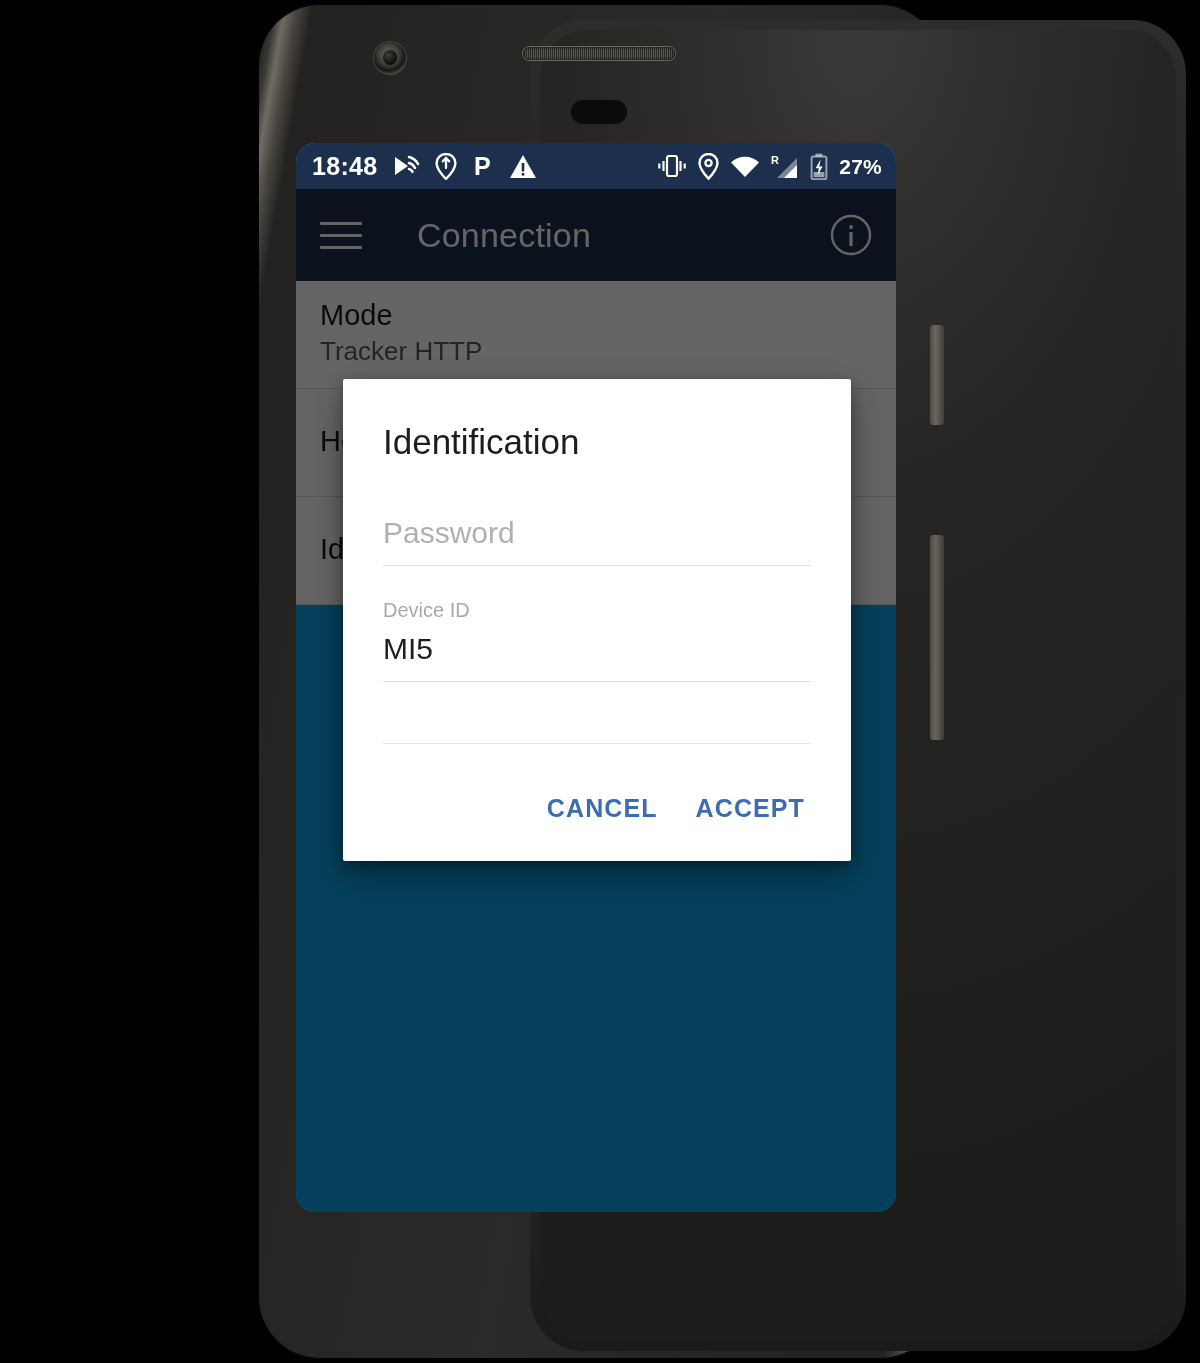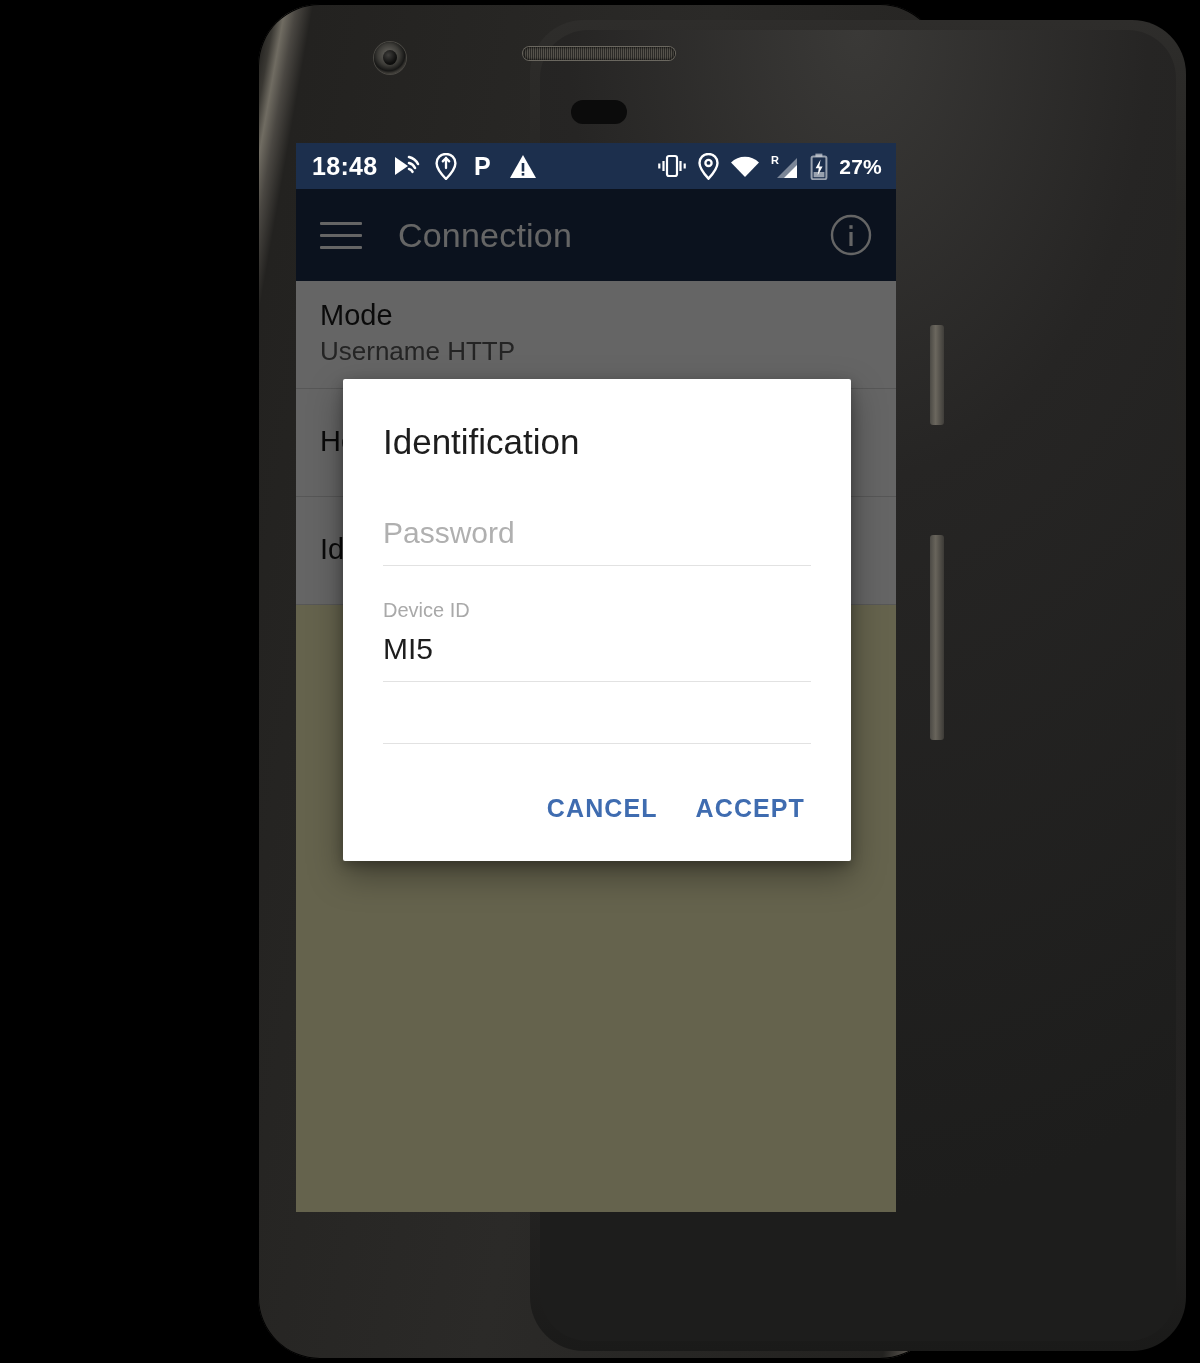"18:48" #screen { background: #fef9c3 -> #0ea5e9; border-radius: none -> 19px }
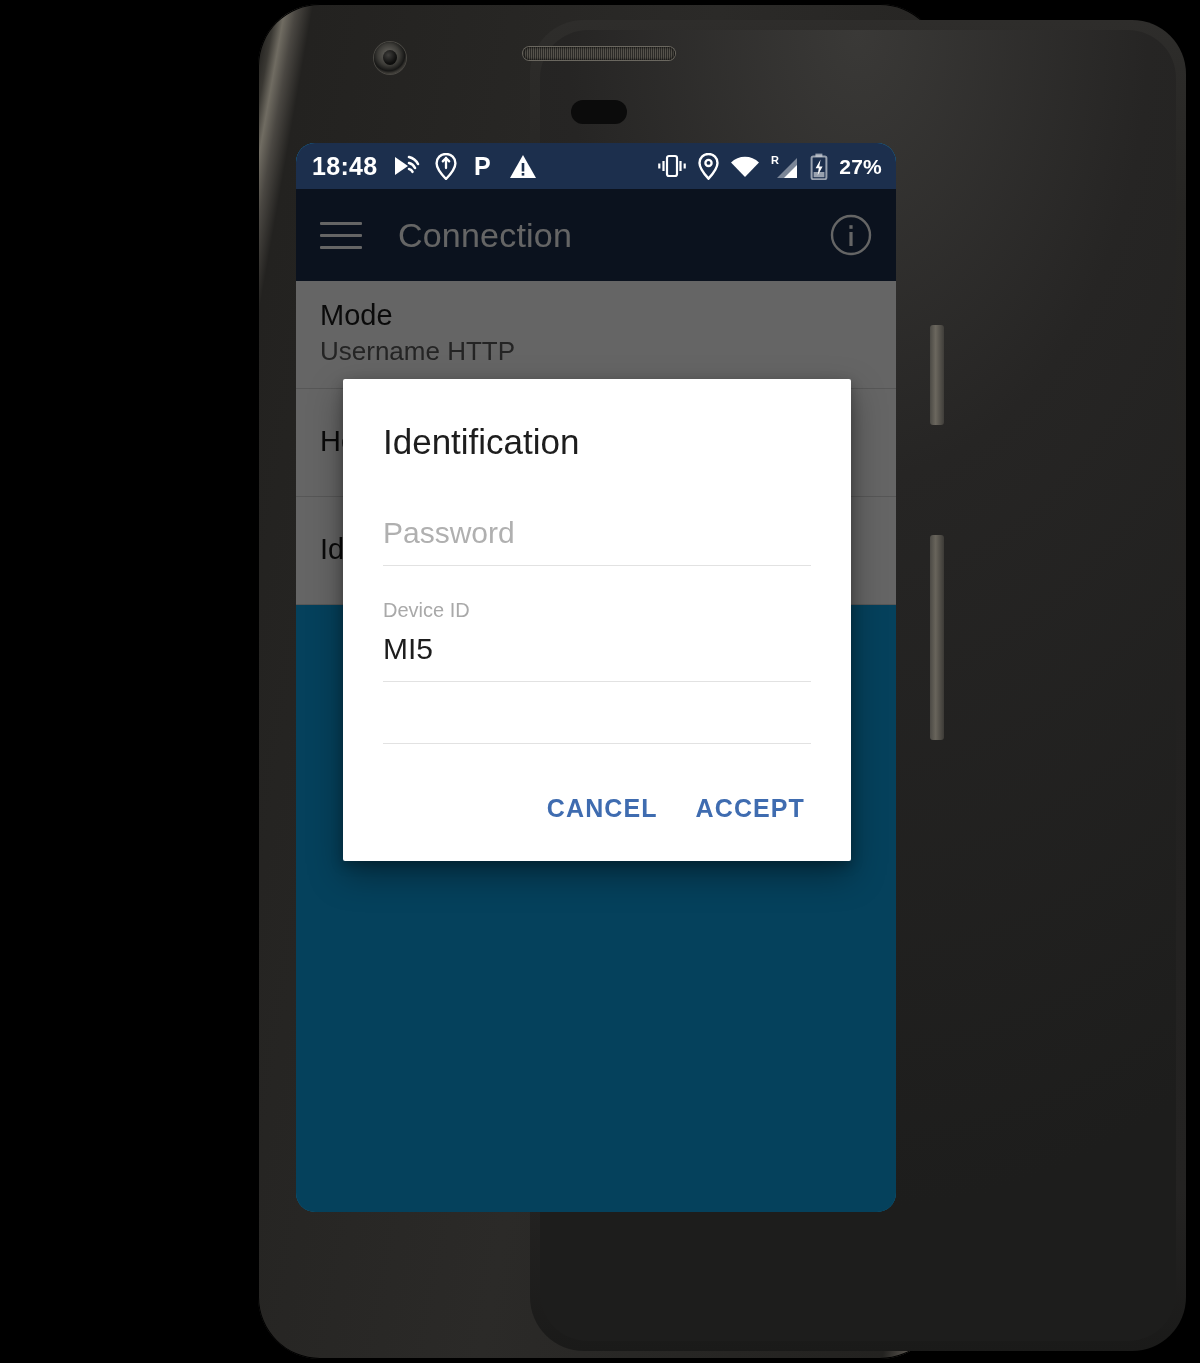"Connection" #app-bar-title { margin-left: 32px -> 51px }
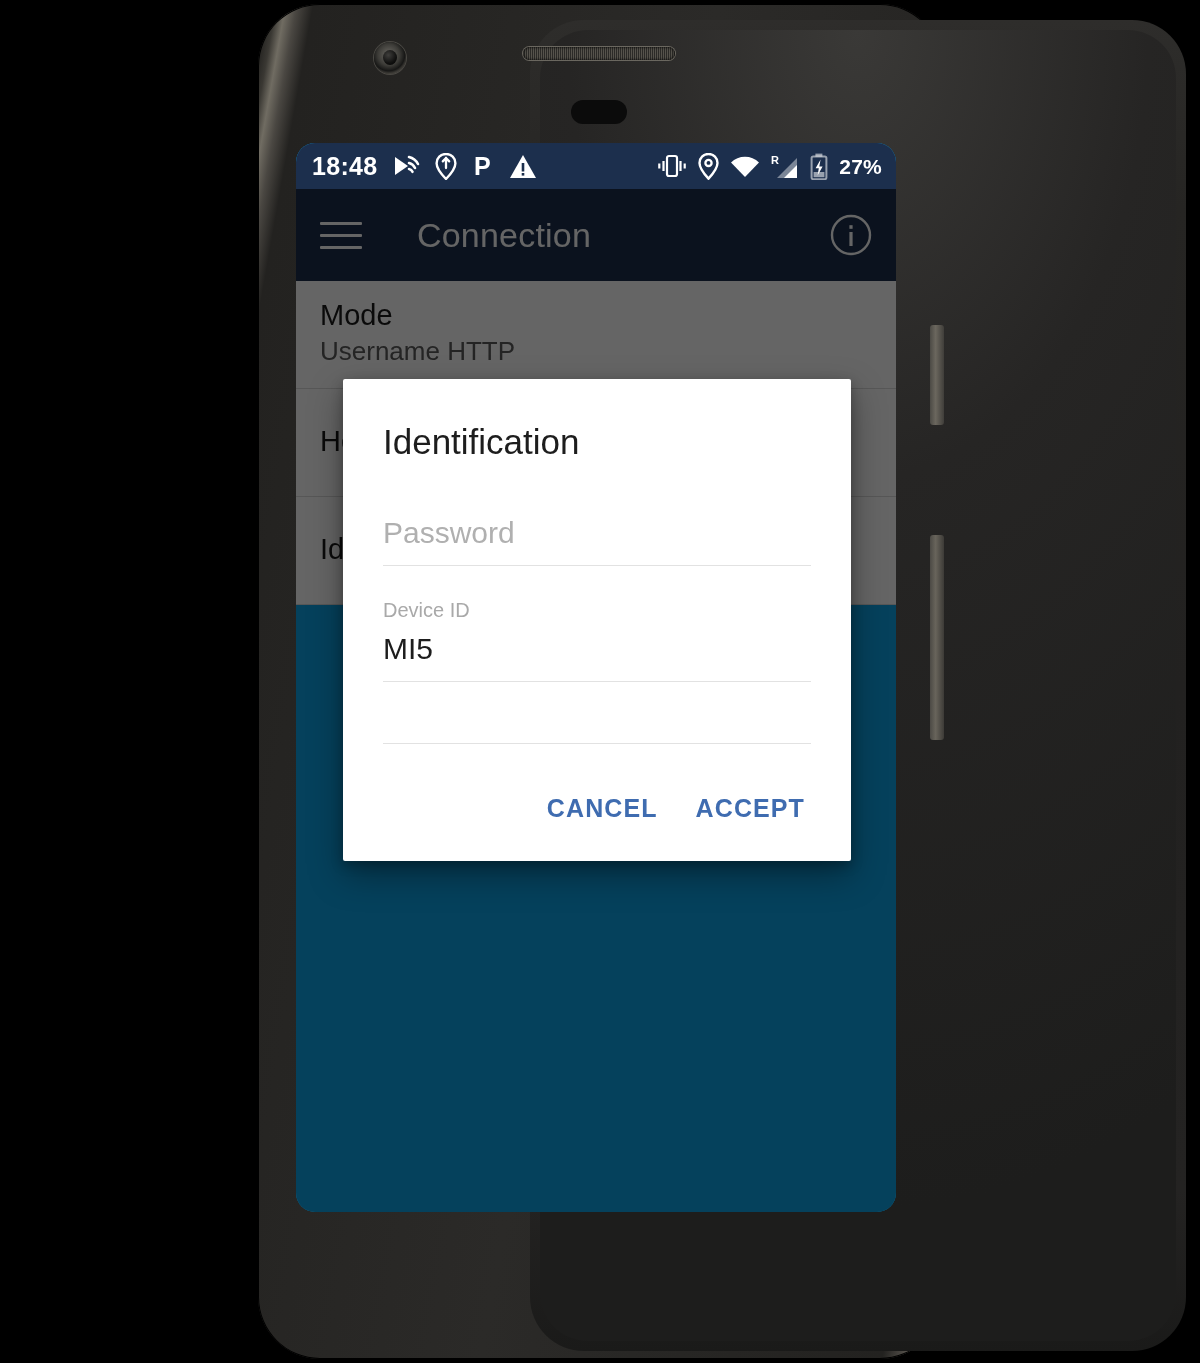"Username HTTP" div.list-sub { text: Username -> Tracker }
